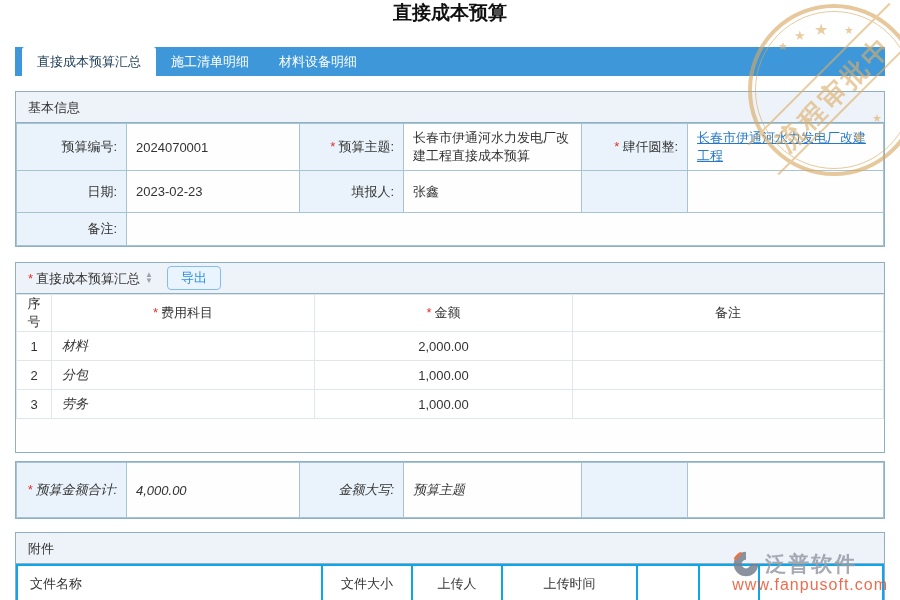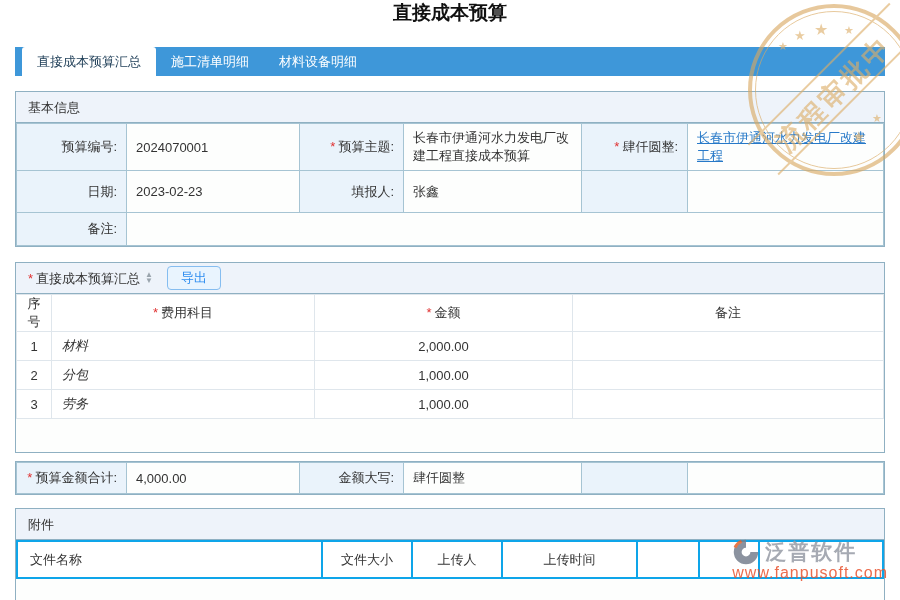"* 预算金额合计:" .totals-table td { font-style: none -> italic; padding: 6px 9px -> 18px 9px }
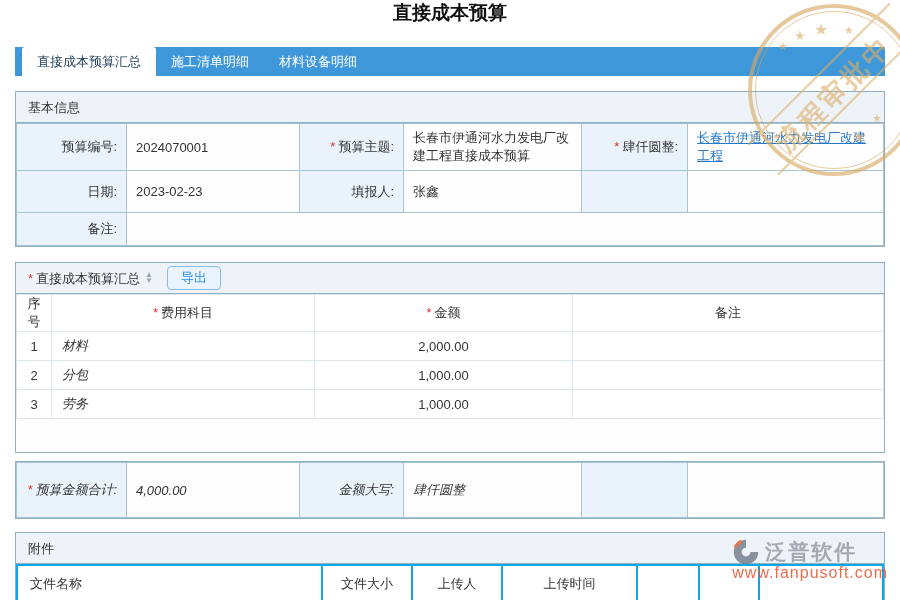"肆仟圆整" td { text: 肆仟圆整 -> 预算主题 }
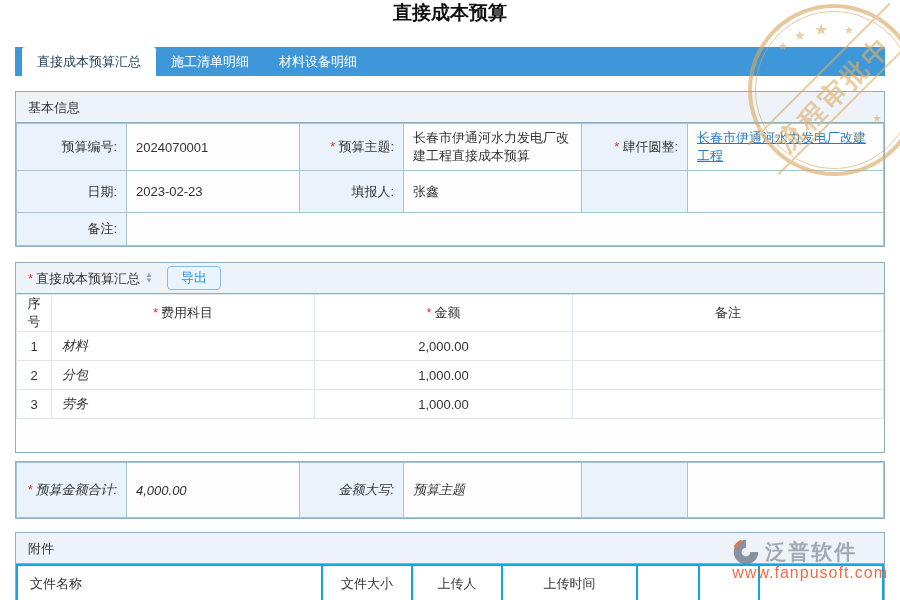"泛普软件" .fanpu { bottom: 18px -> 6px }
